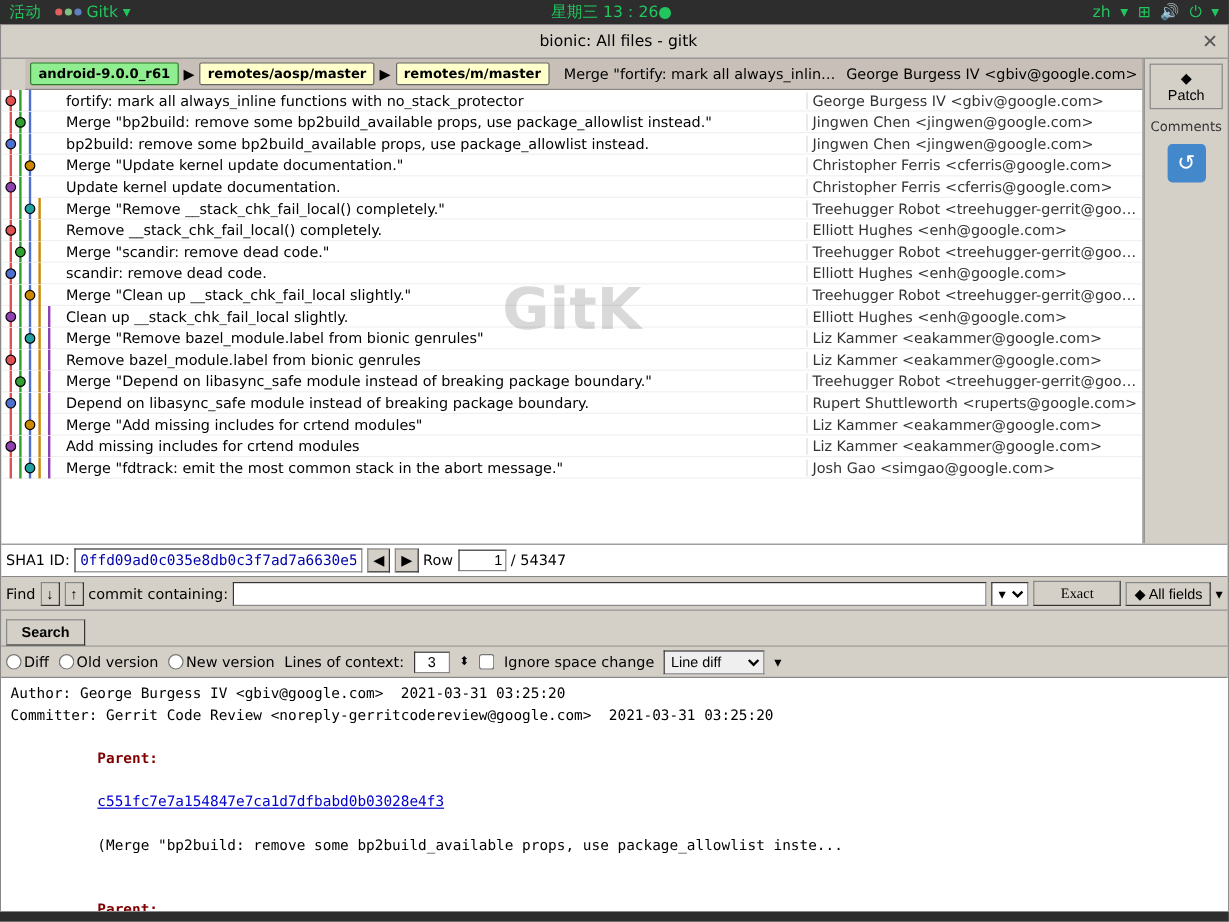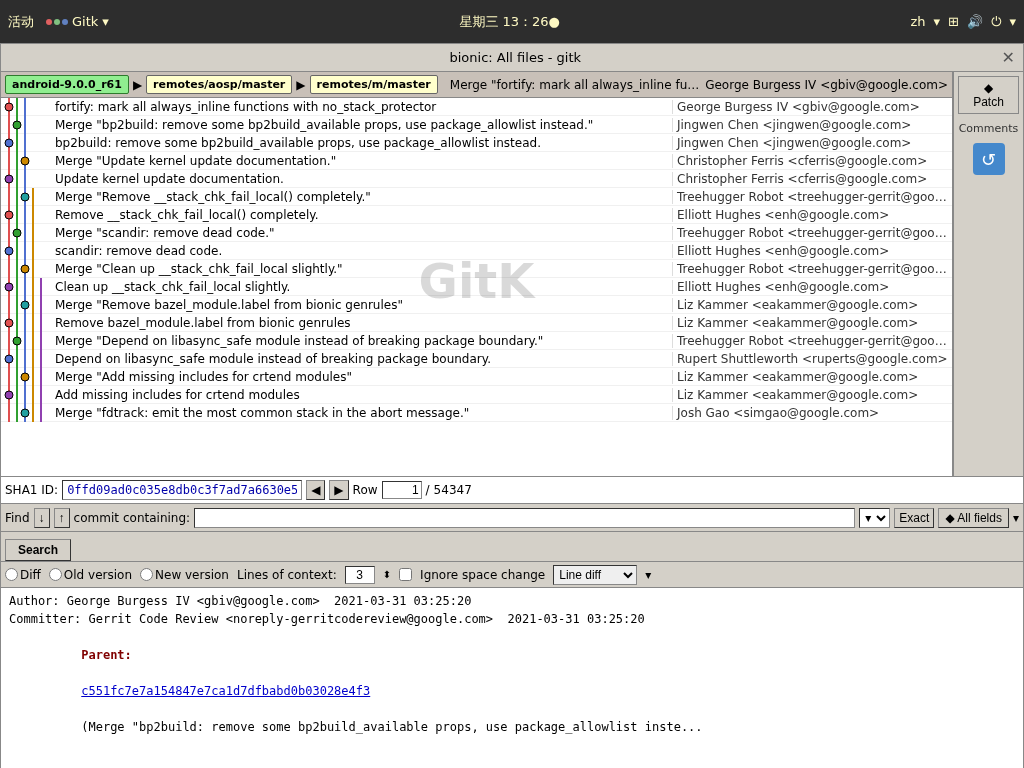"活动" #system-bar { color: #fef9c3 -> #22c55e; height: 43px -> 20px }
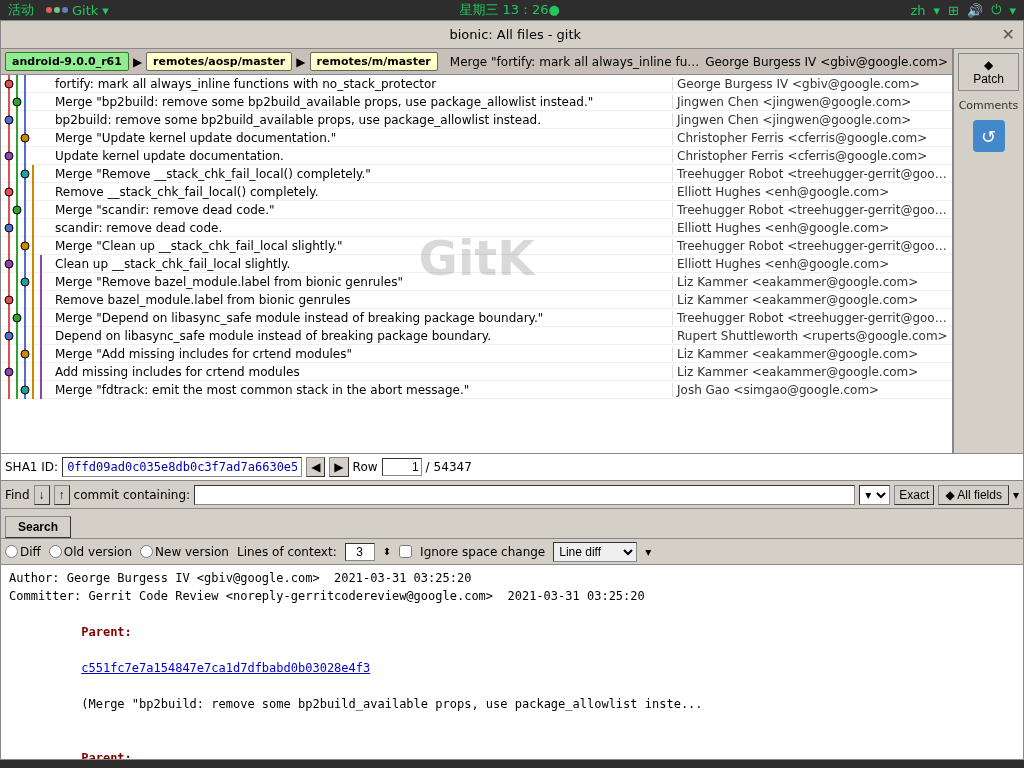"android-9.0.0_r61" #commit-list-header { margin-left: none -> 20px }
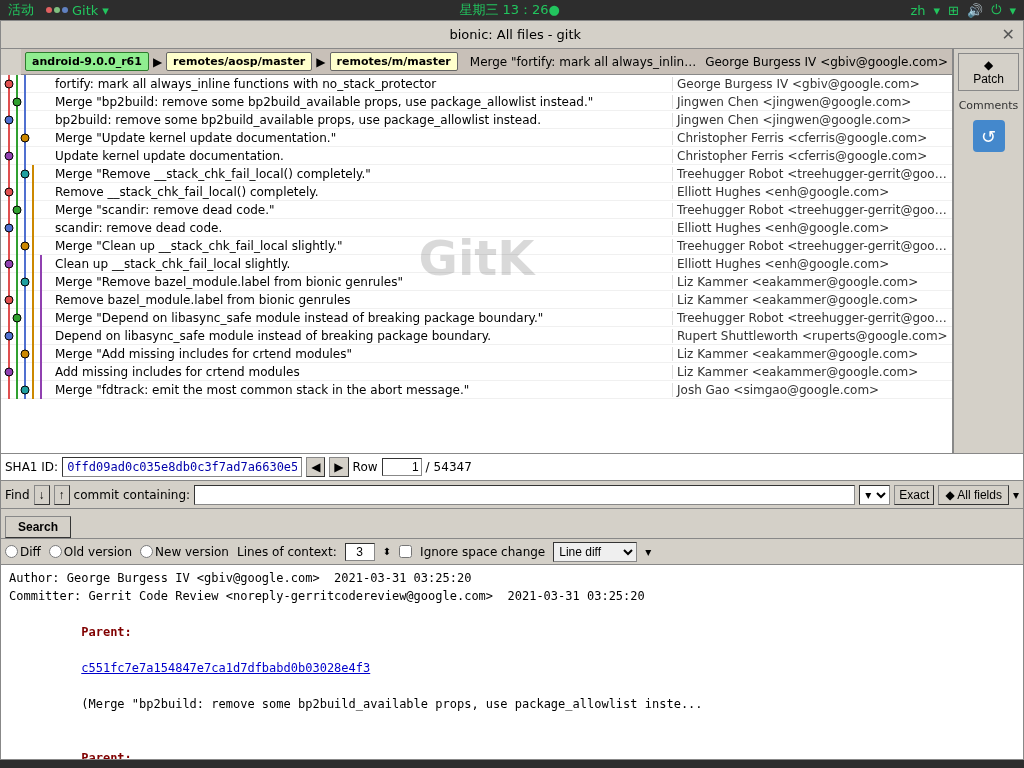"Exact" #exact-btn { font-family: none -> Liberation Serif, serif; padding: 2px 4px -> 2px 22px }
